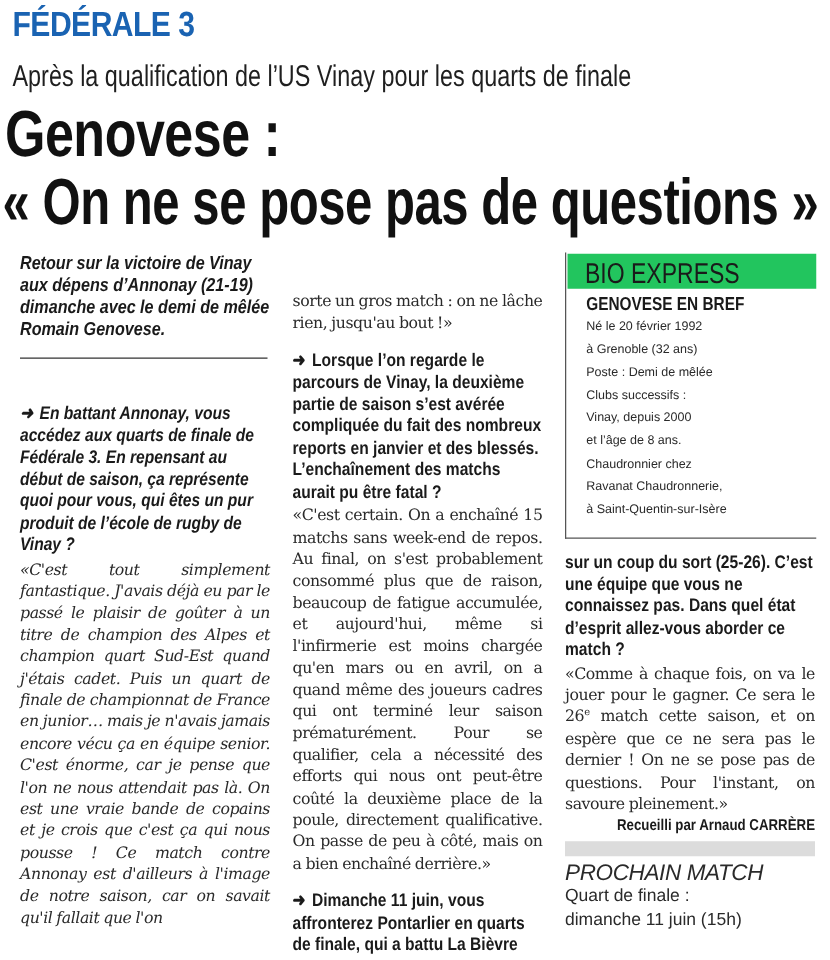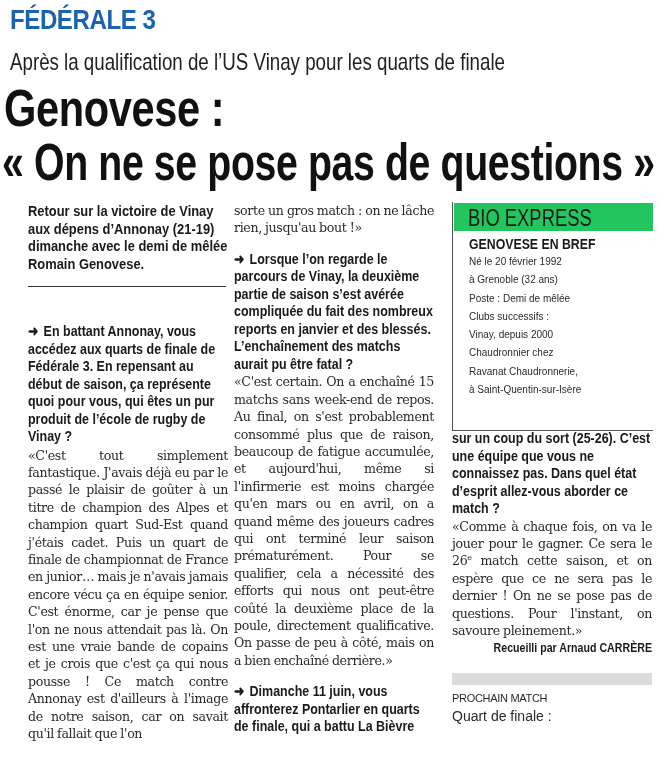"Retour sur la victoire de" #col1 { font-style: none -> italic; left: 28px -> 16px }
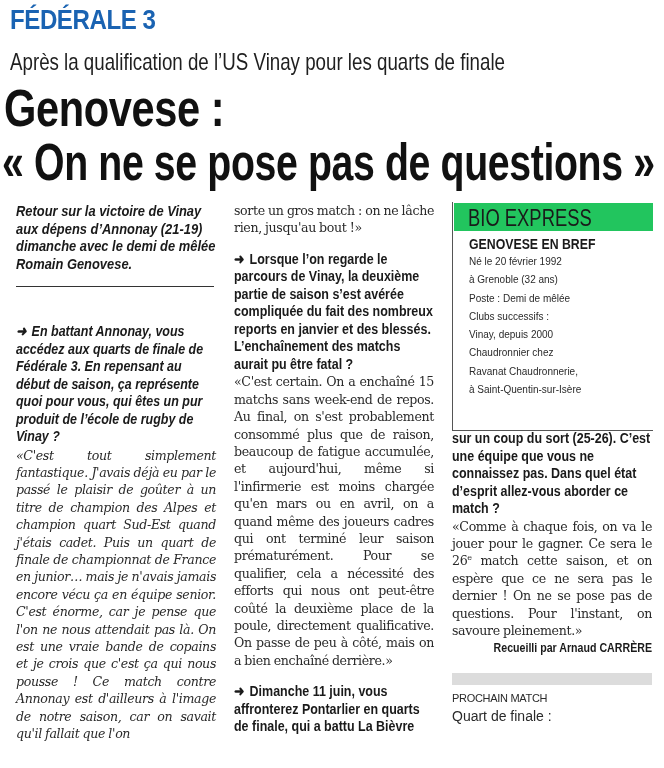"sorte un gros match :" #col2 { margin-top: none -> 30px }
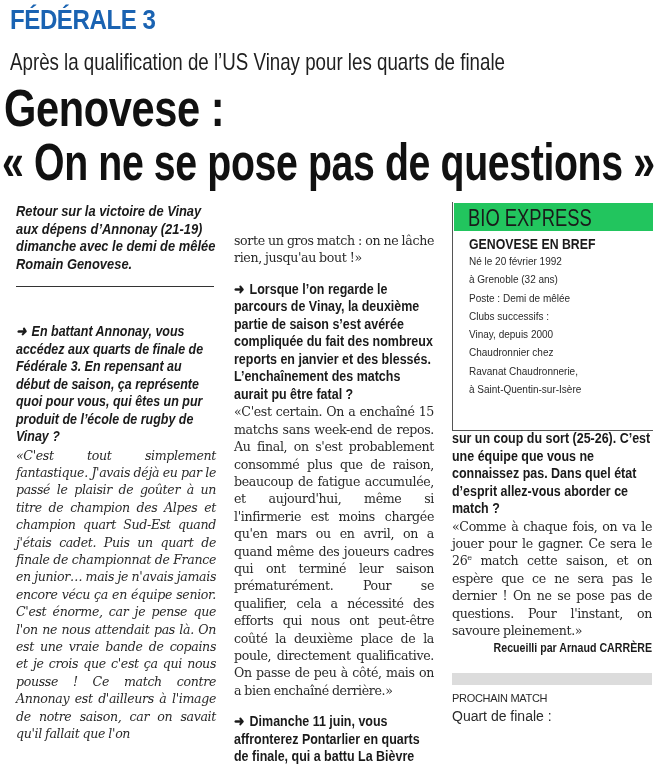"et l’âge de 8 ans." div { html: none -> <div>et l’âge de 8 ans.</div> }
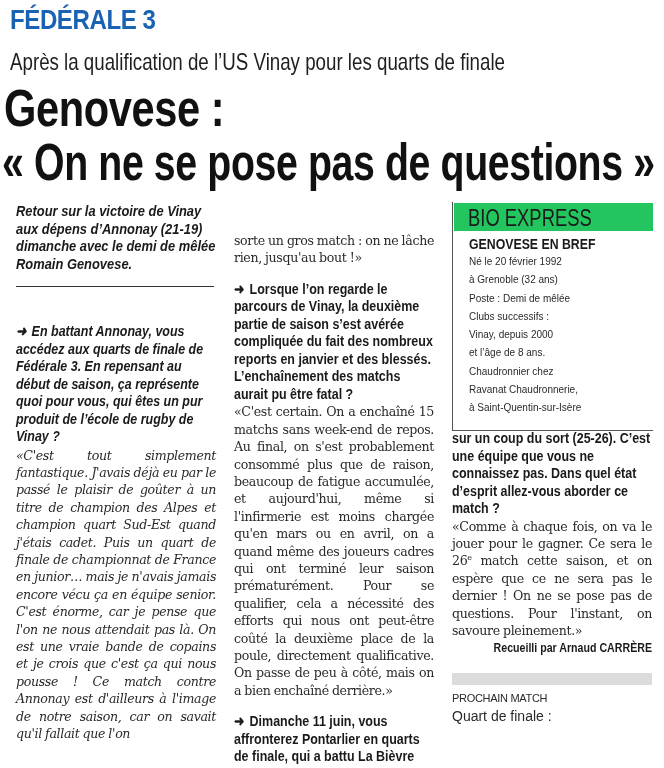"sur un coup du sort" #col3-text { top: 430px -> 442px }
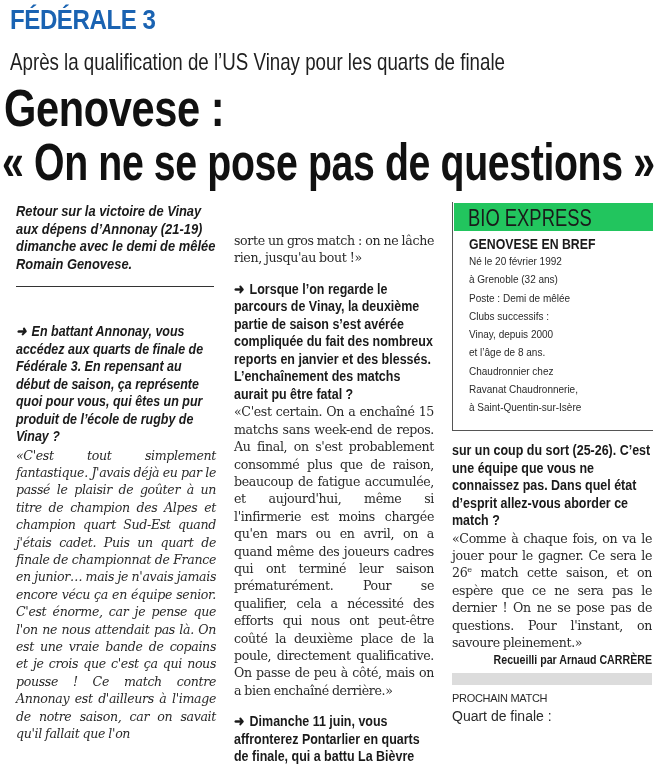"PROCHAIN MATCH" #next-title { font-size: 11px -> 18px; font-style: none -> italic }
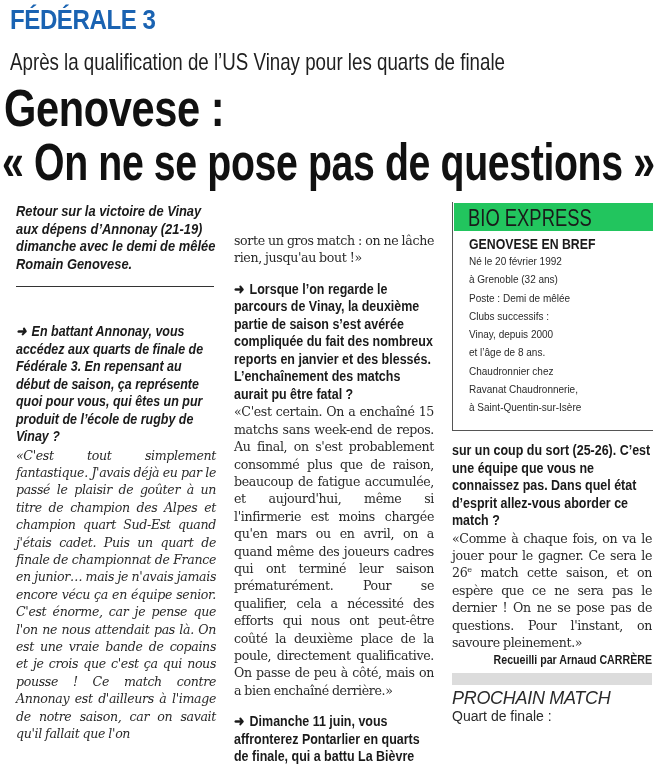"dimanche 11 juin (15h)" div { html: none -> <div>dimanche 11 juin (15h)</div> }
